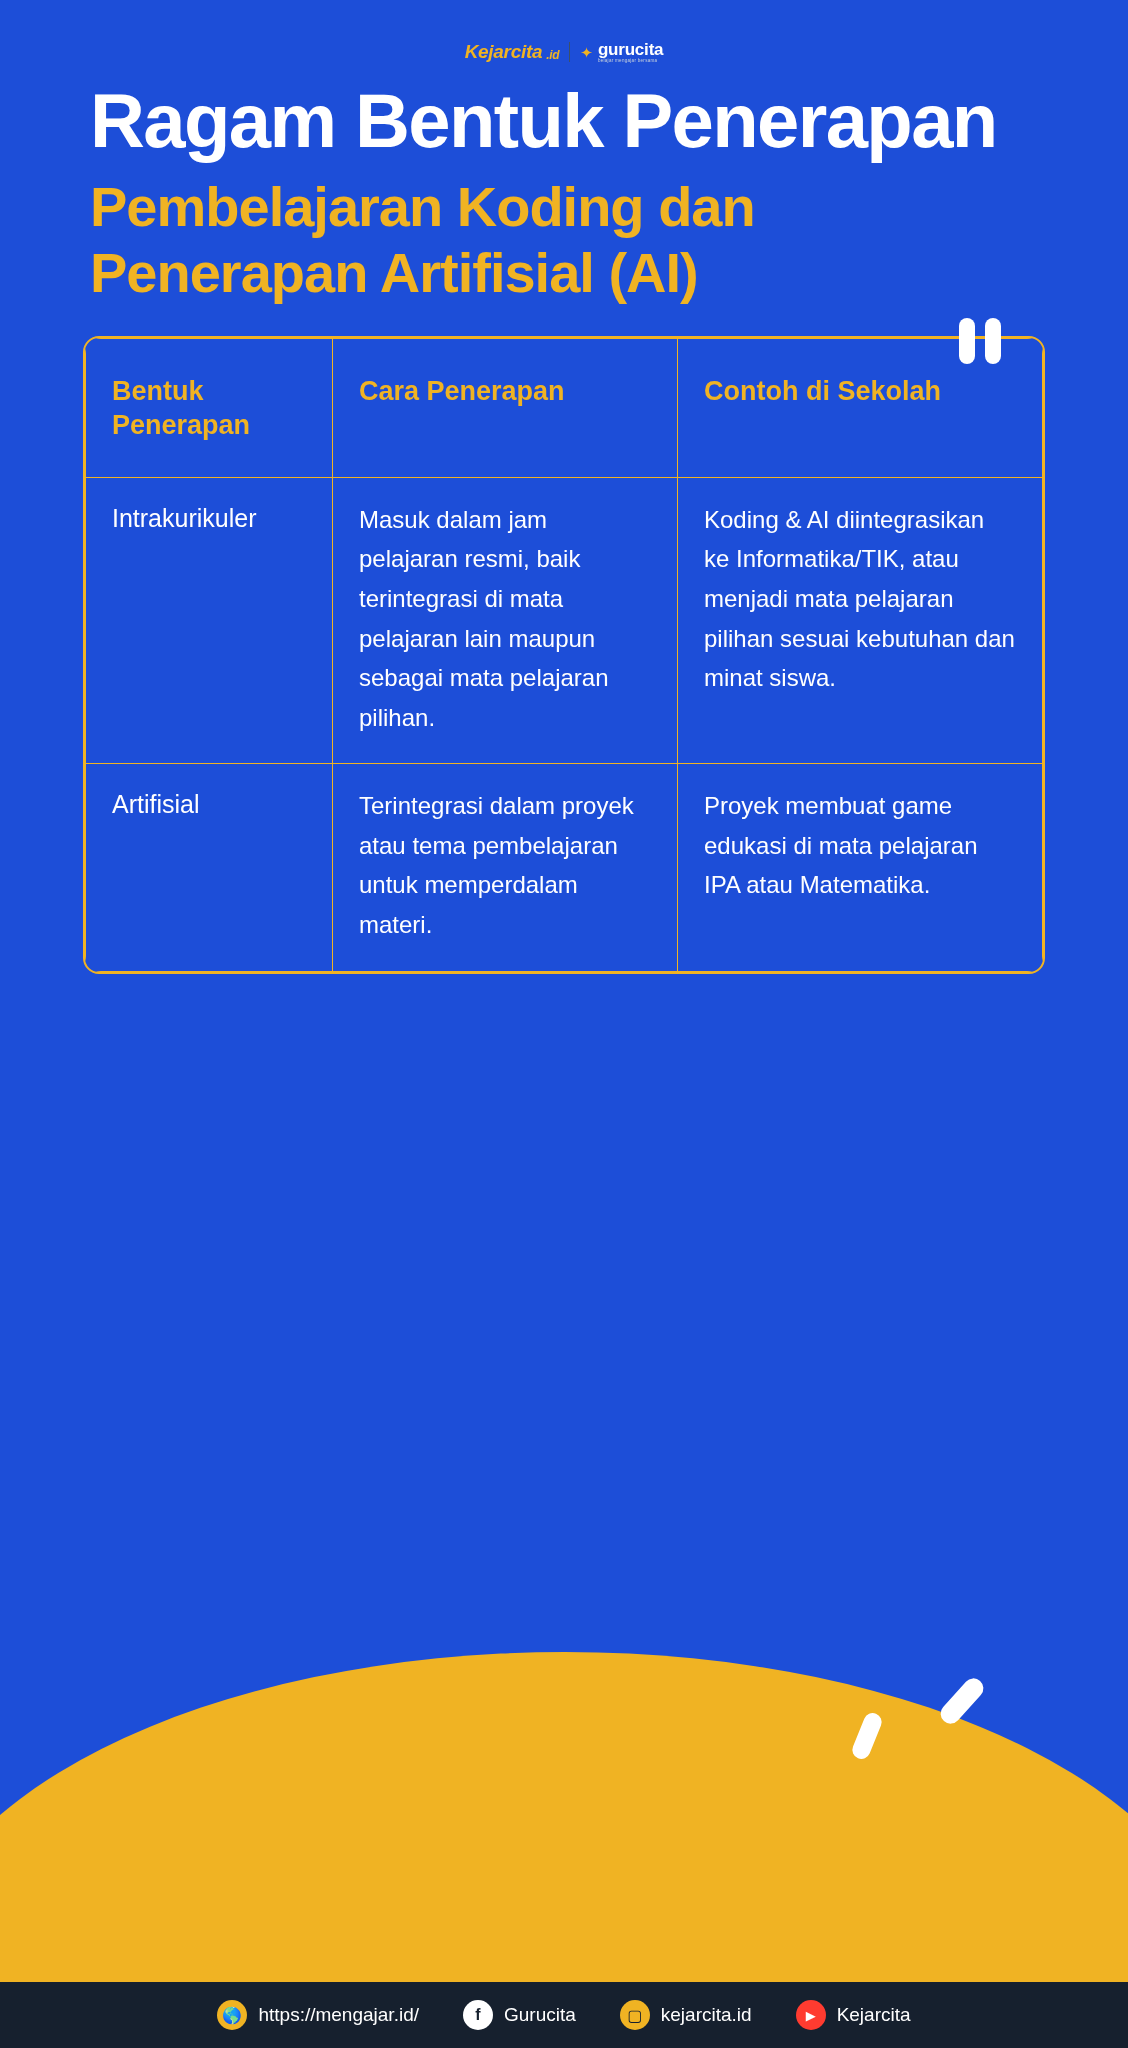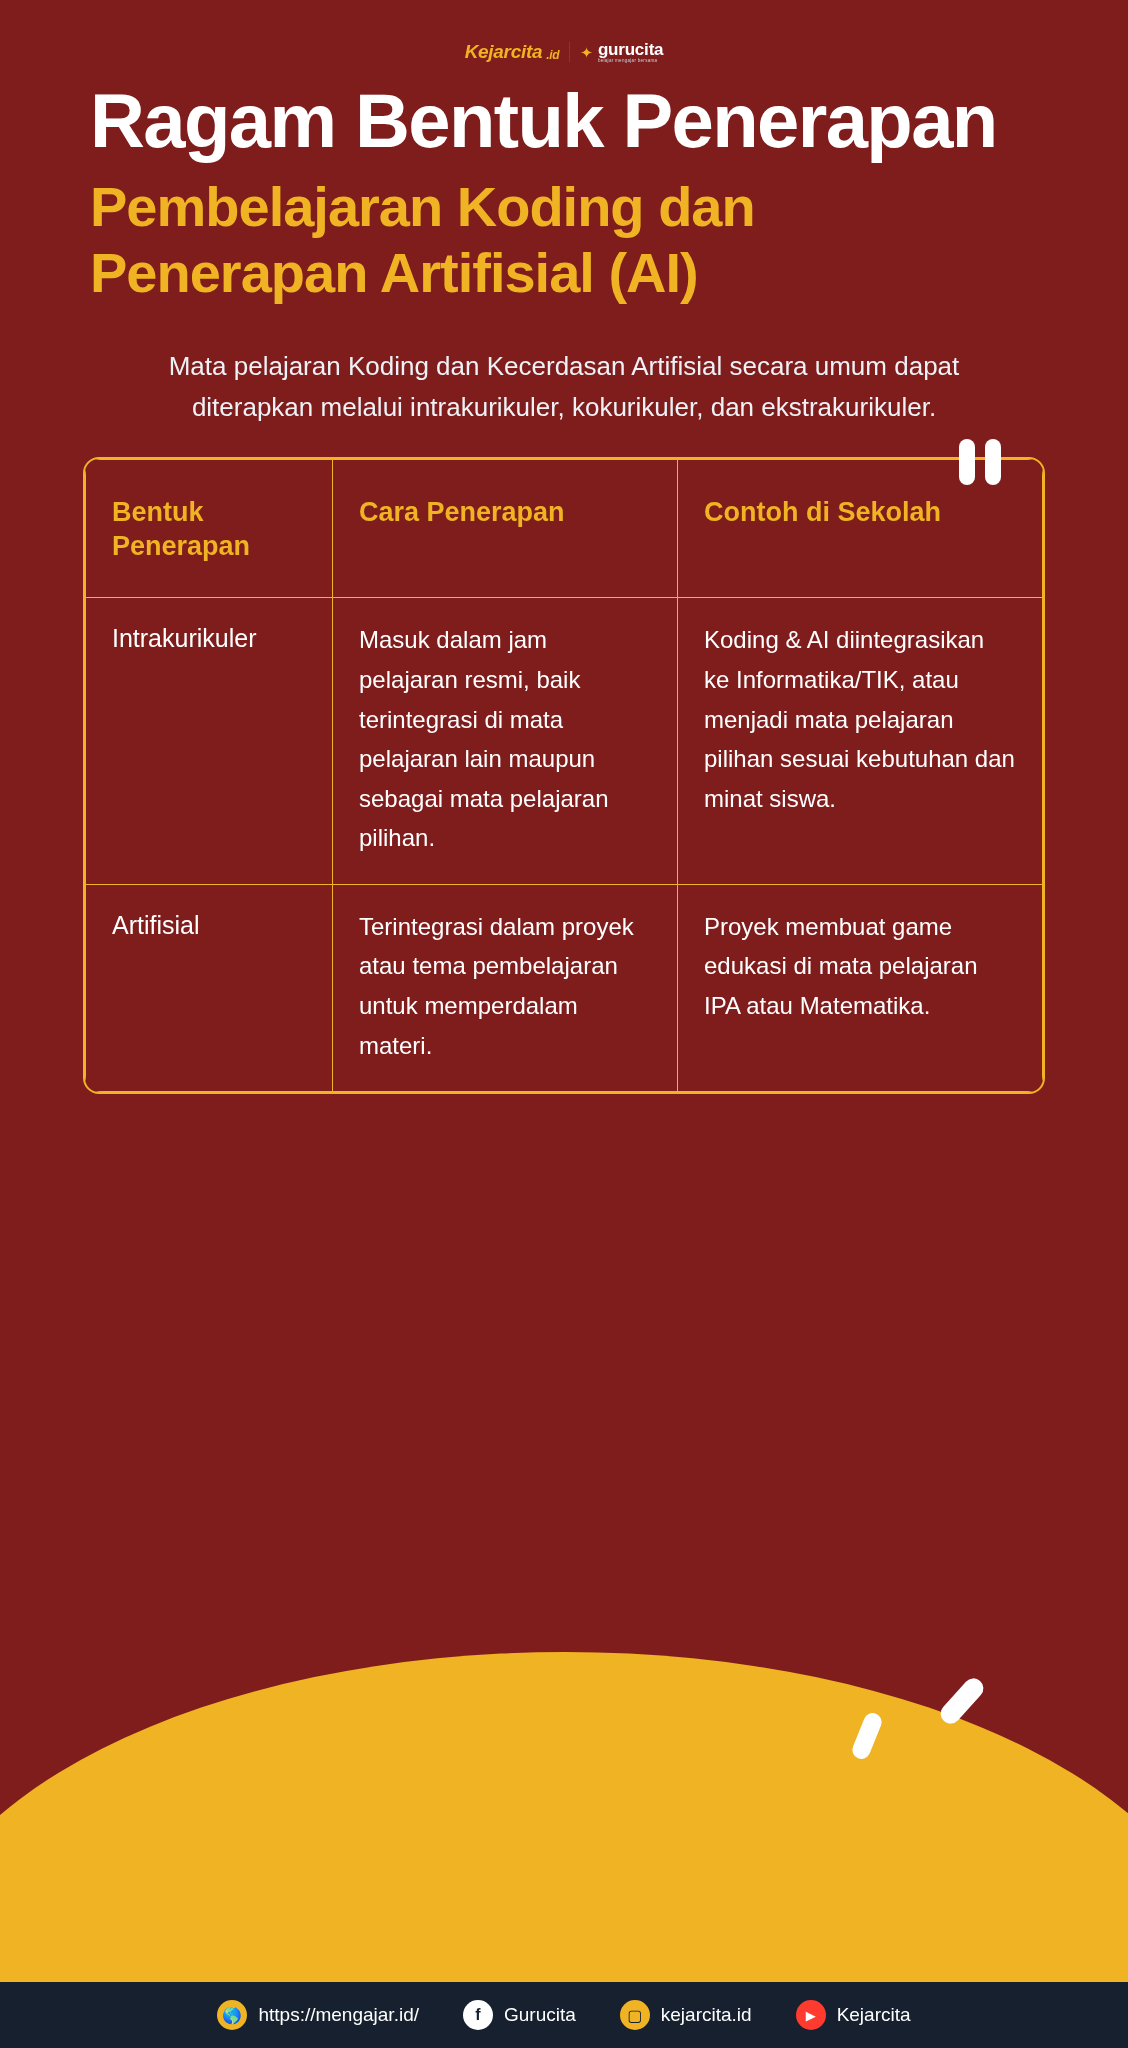"Kejarcita" .poster { background: #7f1d1d -> #1d4ed8 }
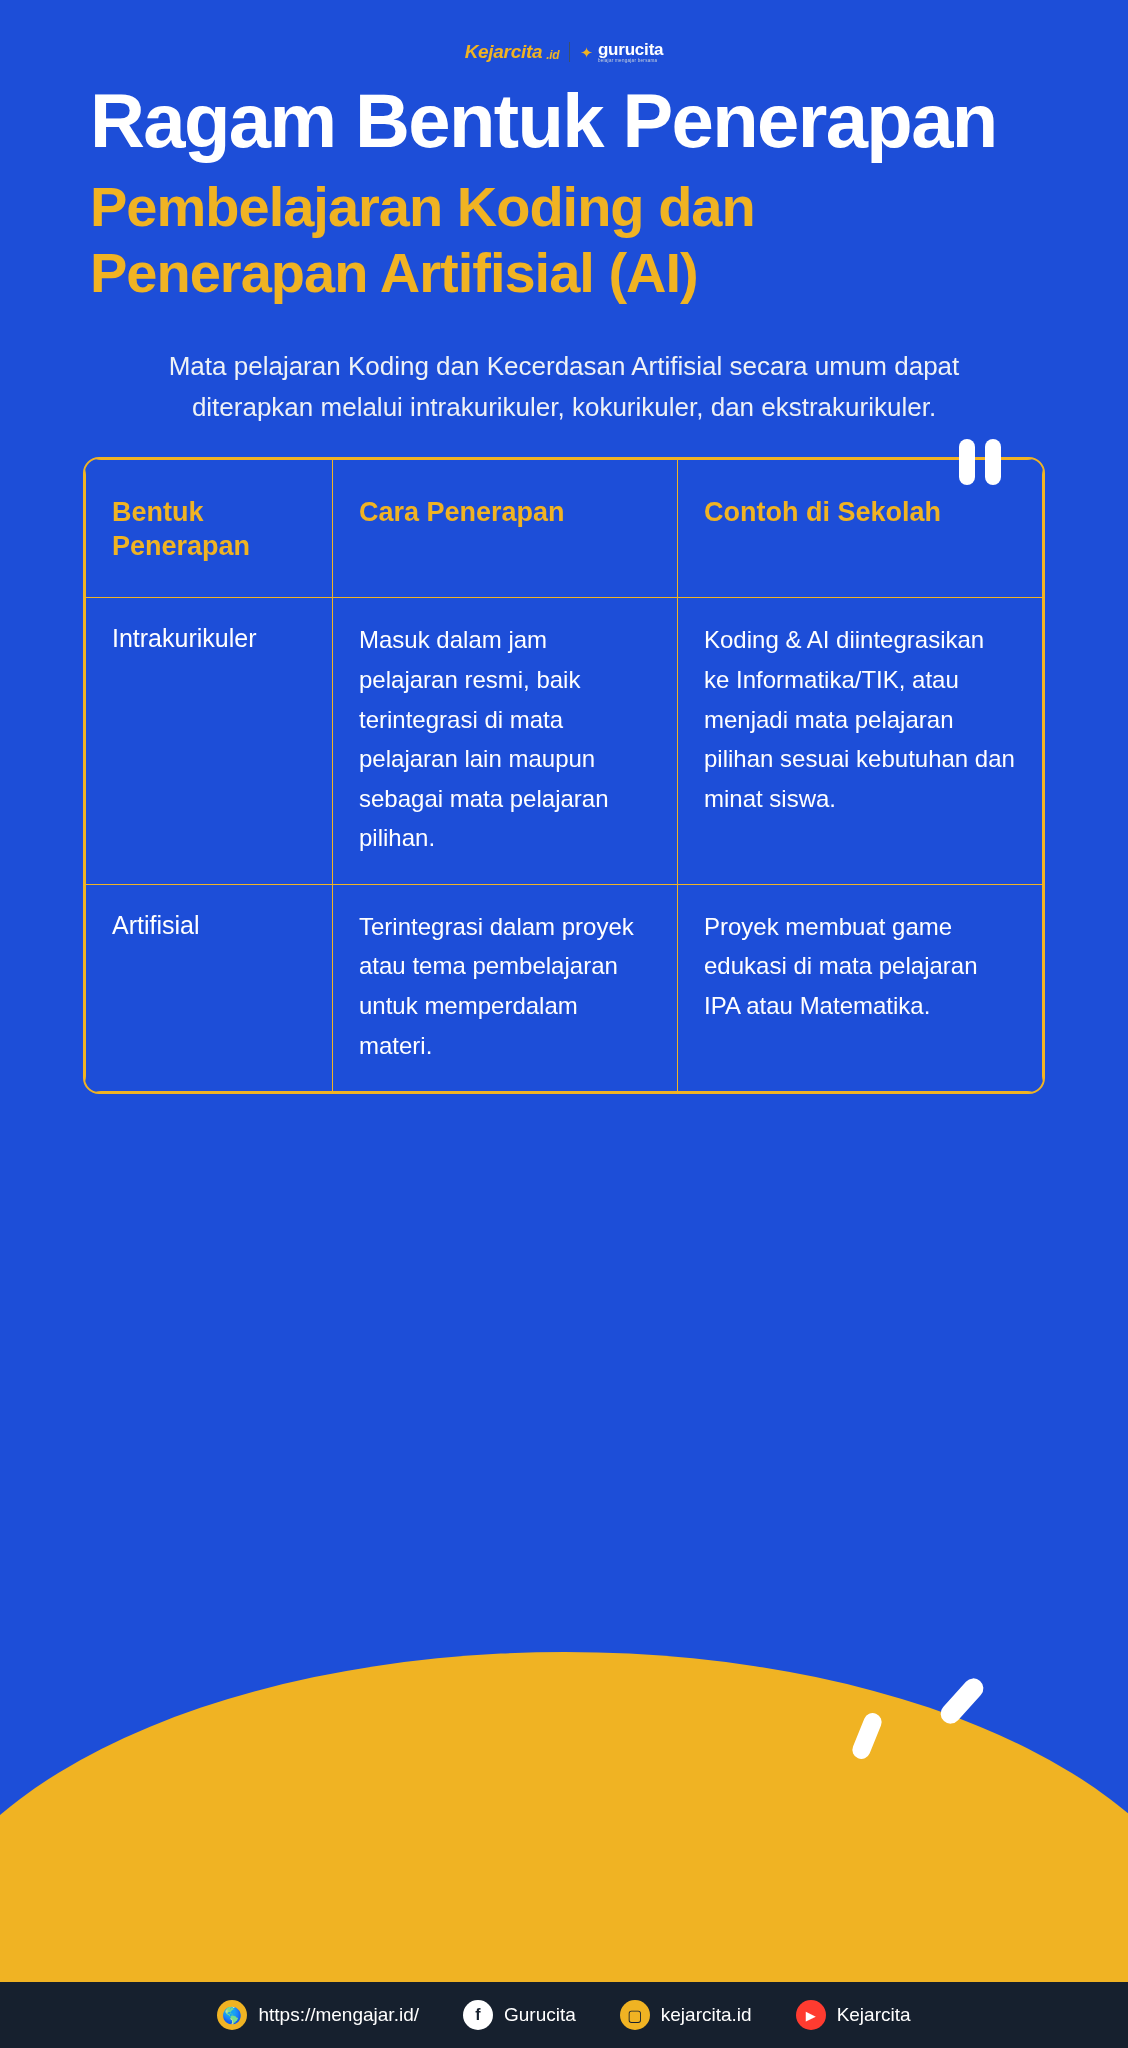"Mata pelajaran Koding dan Kecerdasan" div.intro { html: <div>Mata pelajaran Koding dan Kecerdasan Artifisial secara umum dapat diterapkan melalui intrakurikuler, kokurikuler, dan ekstrakurikuler.</div> -> none }
